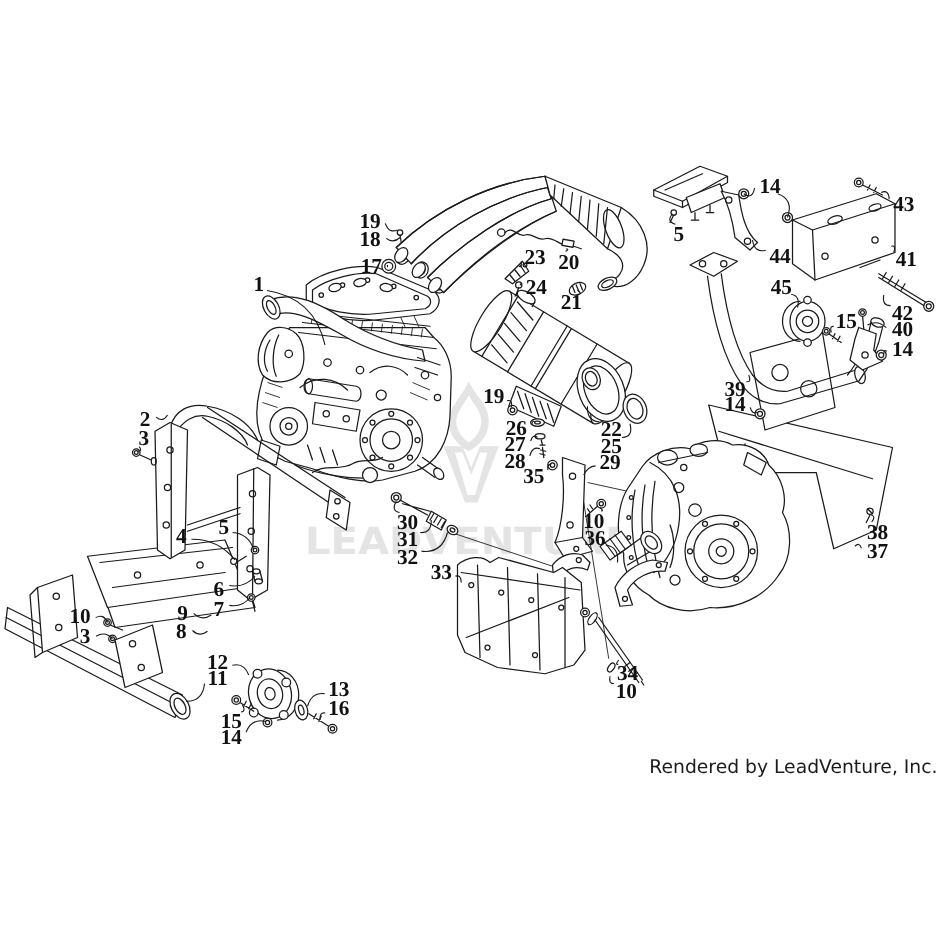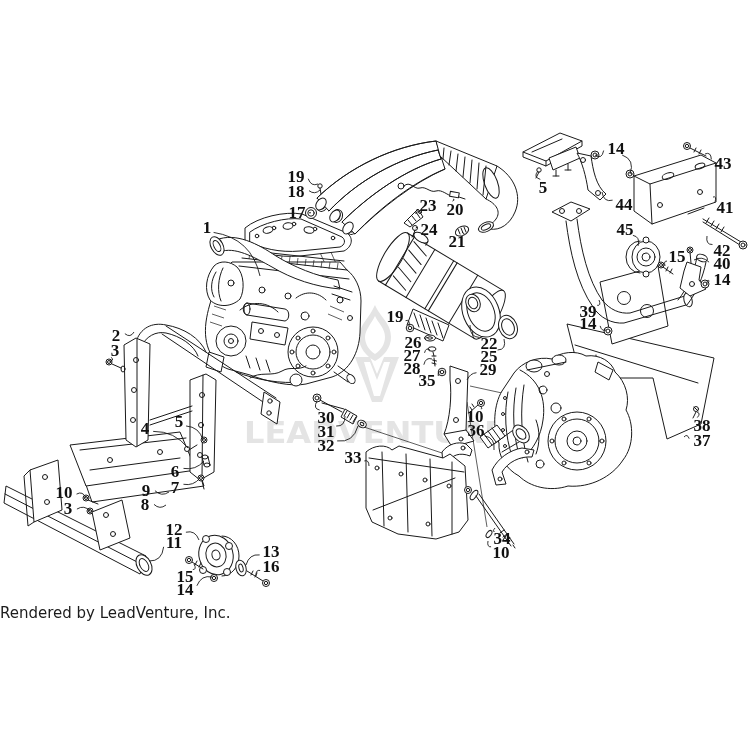"Rendered by LeadVenture, Inc." #footer { text-align: left -> right }
